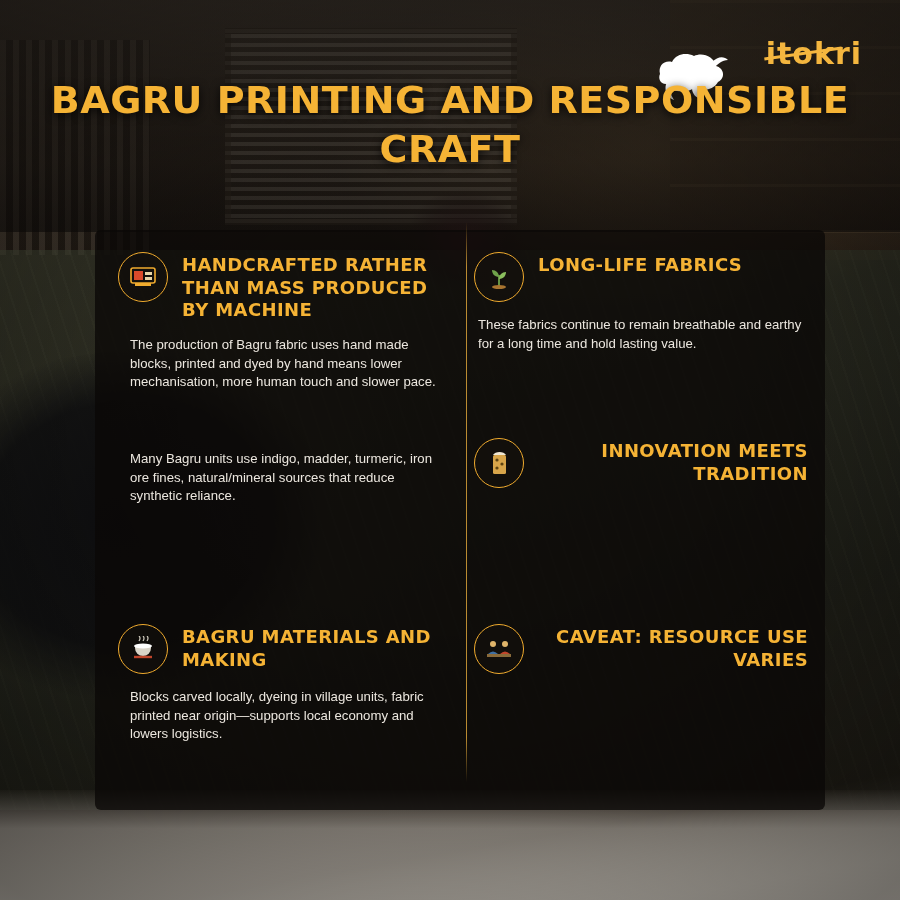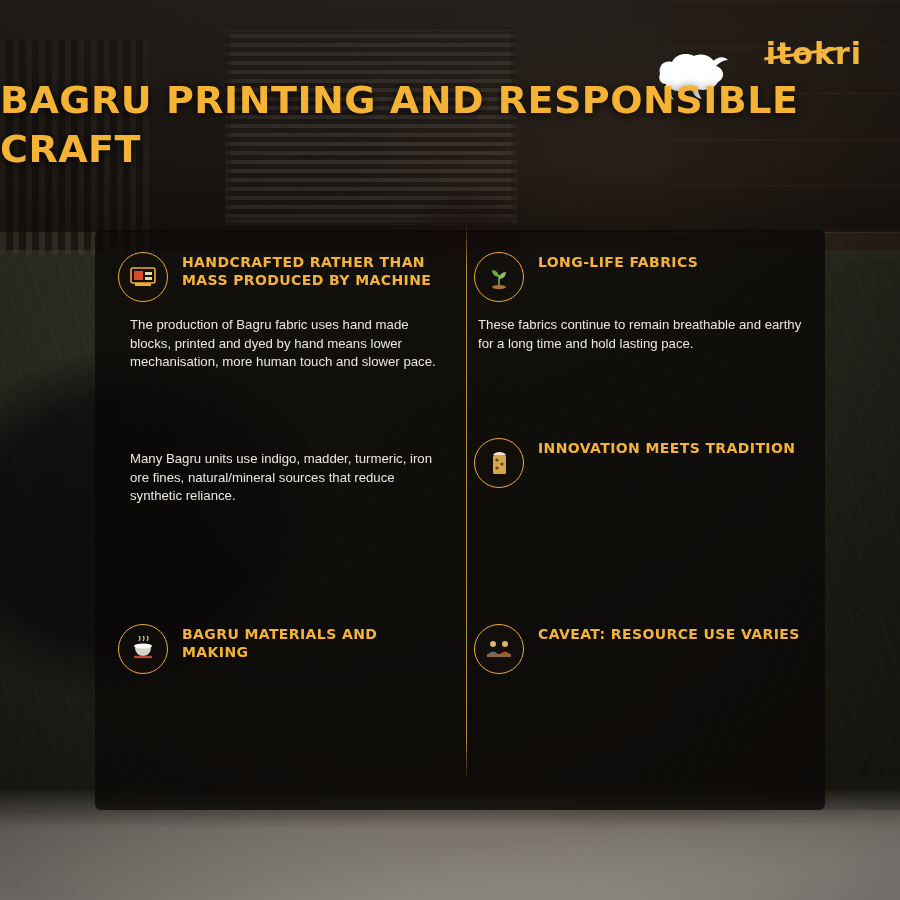"BAGRU PRINTING AND RESPONSIBLE CRAFT" .title { text-align: none -> center }
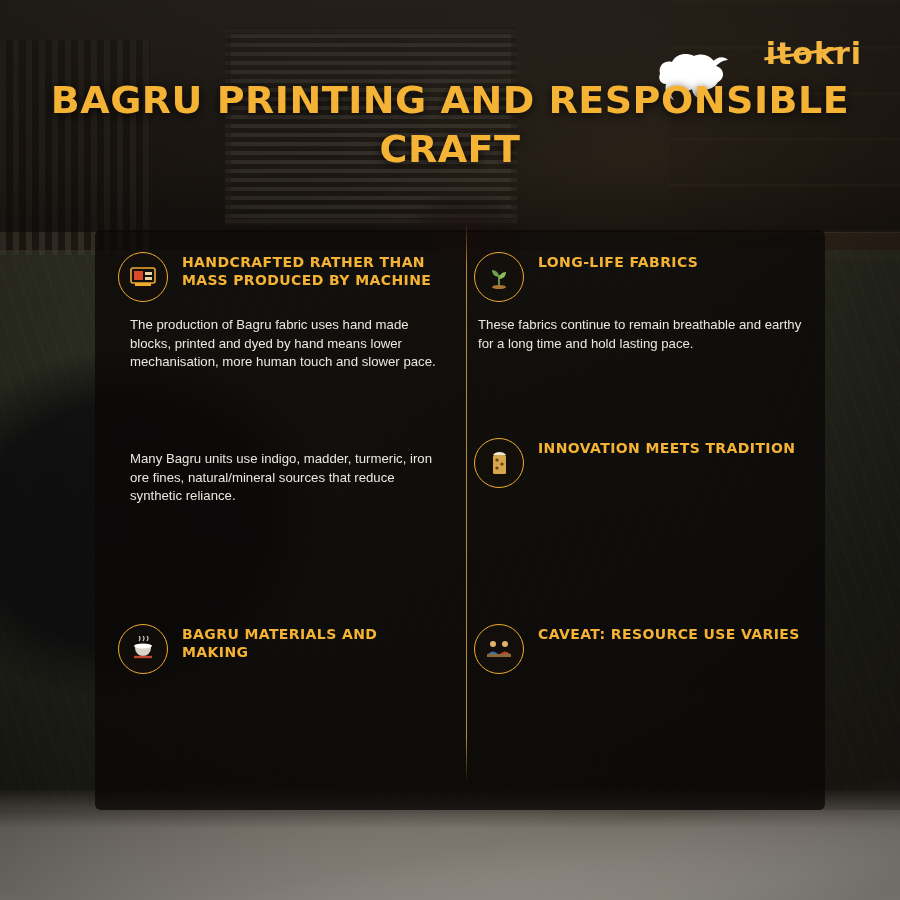"HANDCRAFTED RATHER THAN MASS PRODUCED" .card-title { font-size: 14px -> 18px }
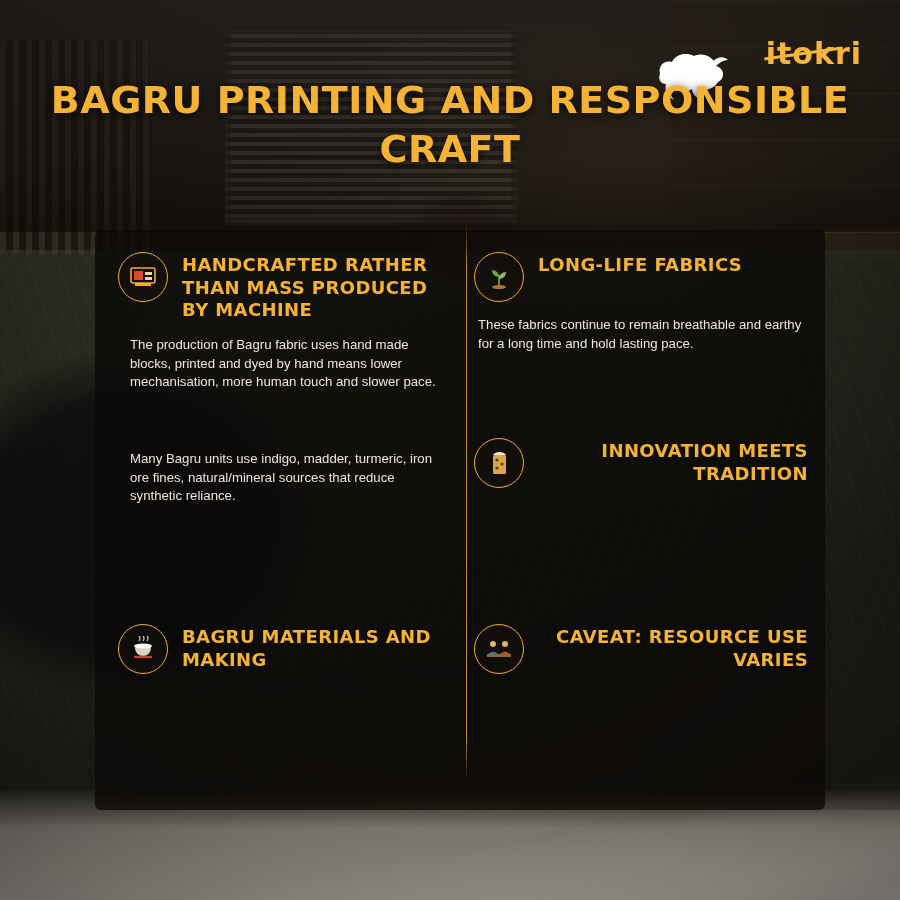"These fabrics continue to remain" div.card-body { text: pace -> value }
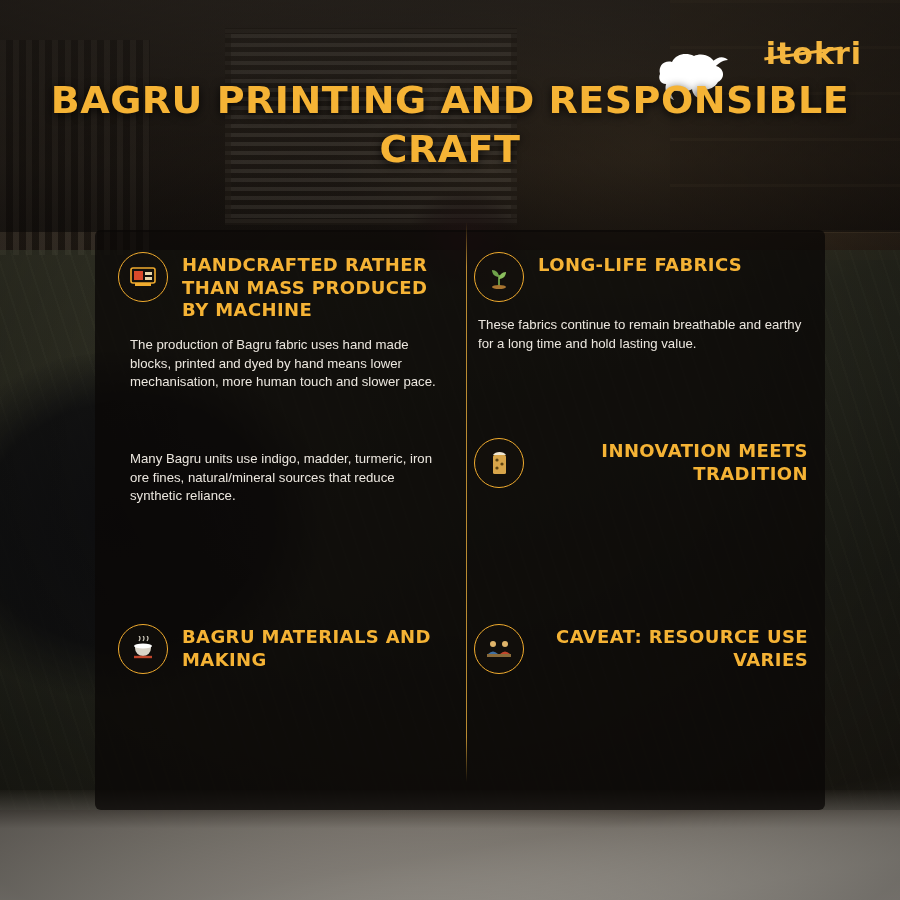"Blocks carved locally, dyeing in" div.card-body { html: none -> <div>Blocks carved locally, dyeing in village units, fabric printed near origin—supports local economy and lowers logistics.</div> }
